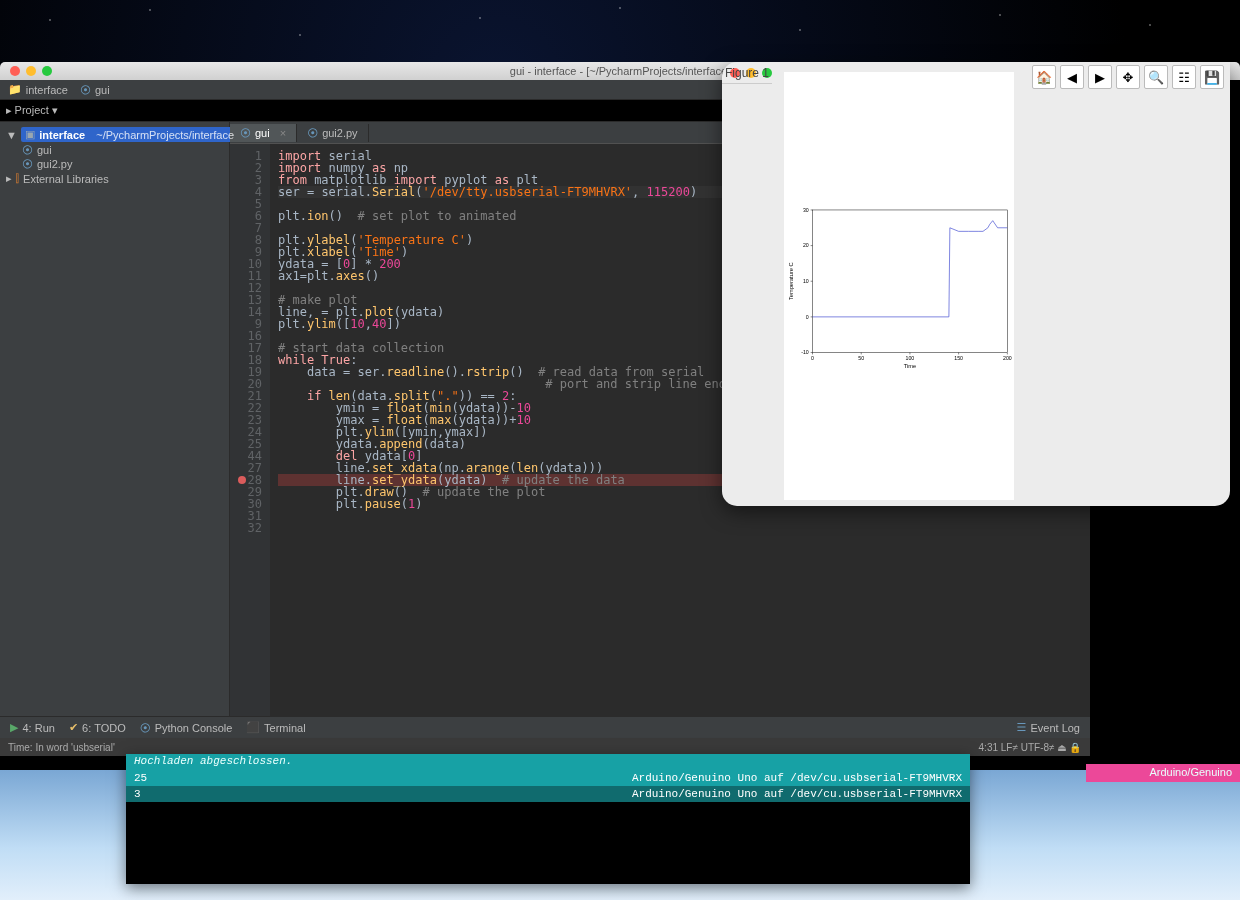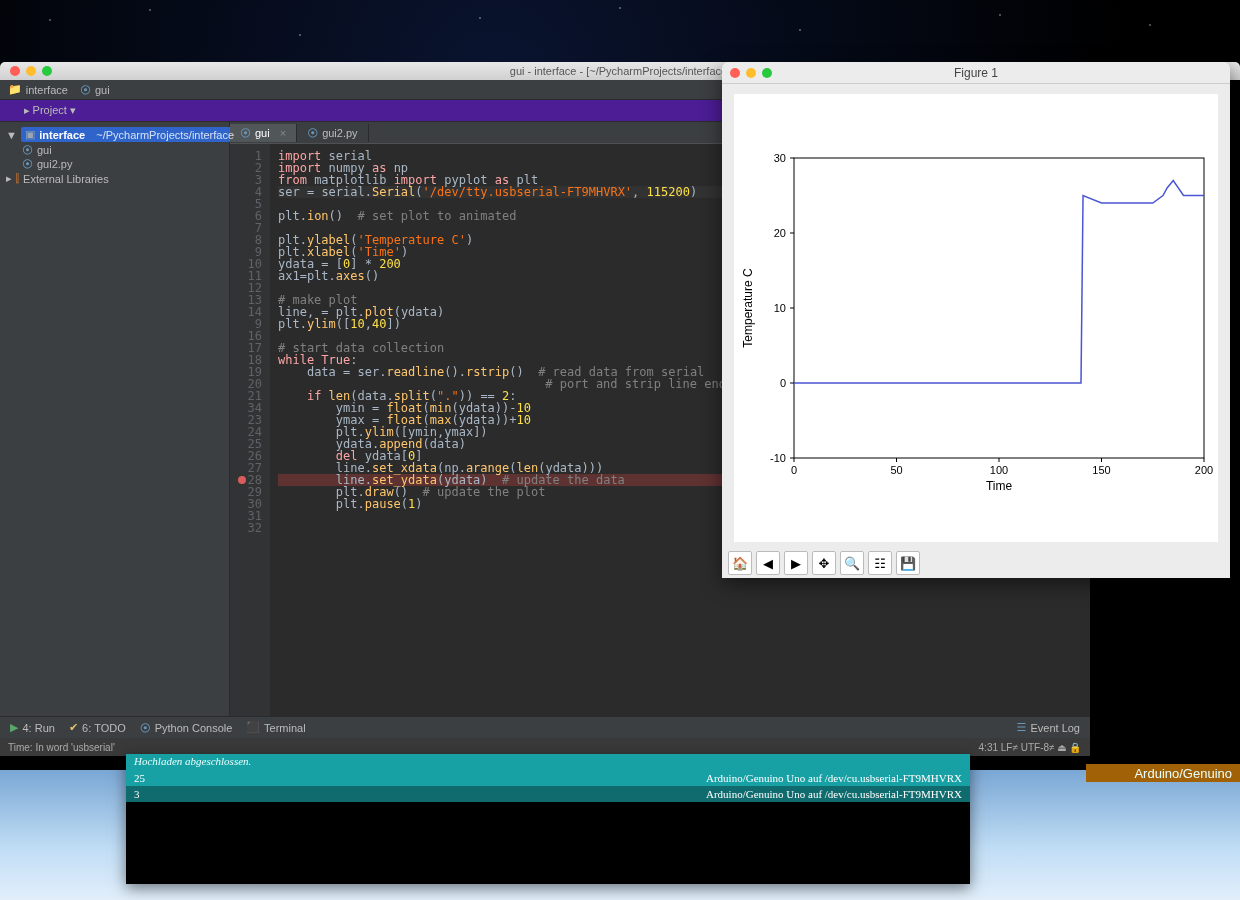"Figure 1" .figwin { border-radius: 6px -> 15px; flex-direction: column -> none; height: 516px -> 444px }
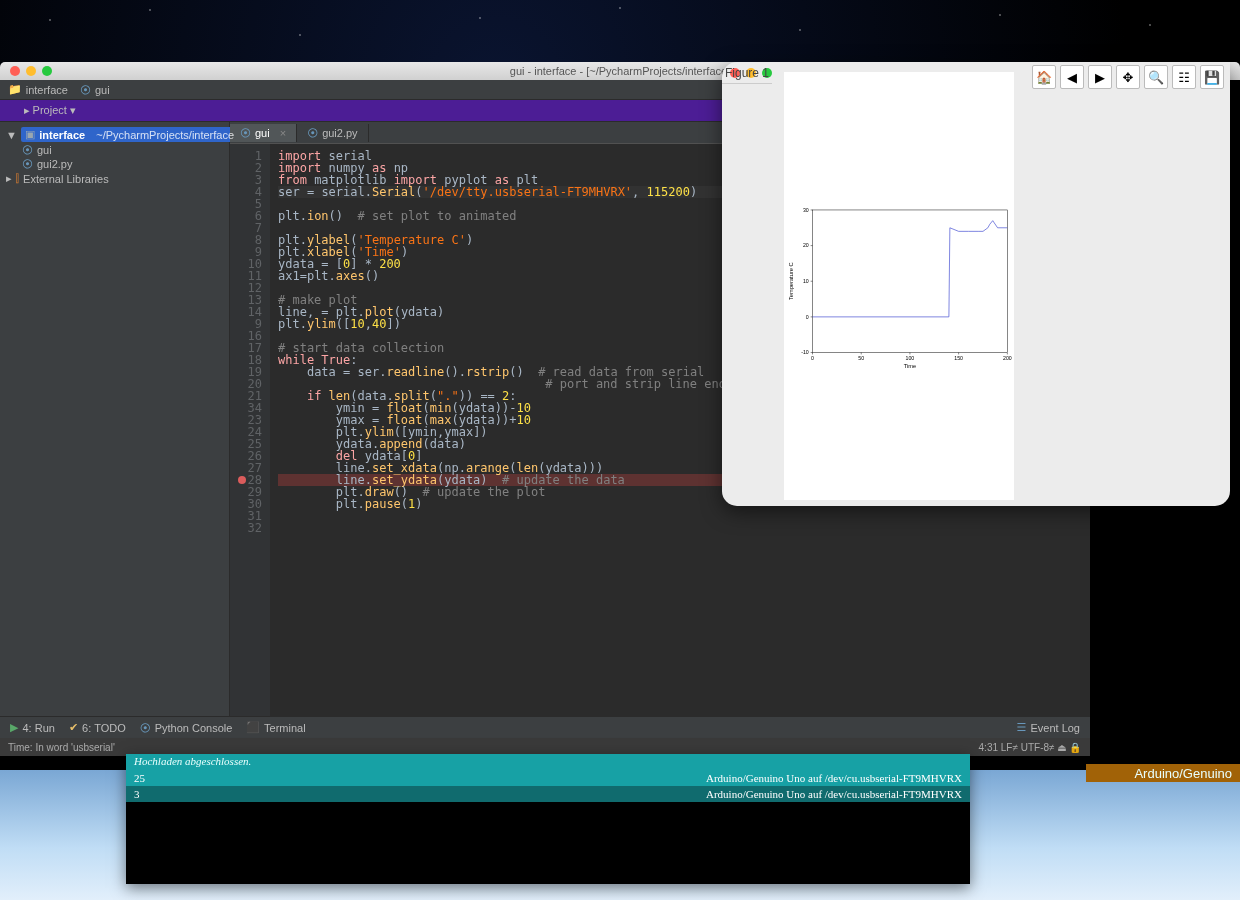"▸ Project ▾" .ide-toolbar { background: #4c1d95 -> #000000; padding: 0 24px -> 0 6px }
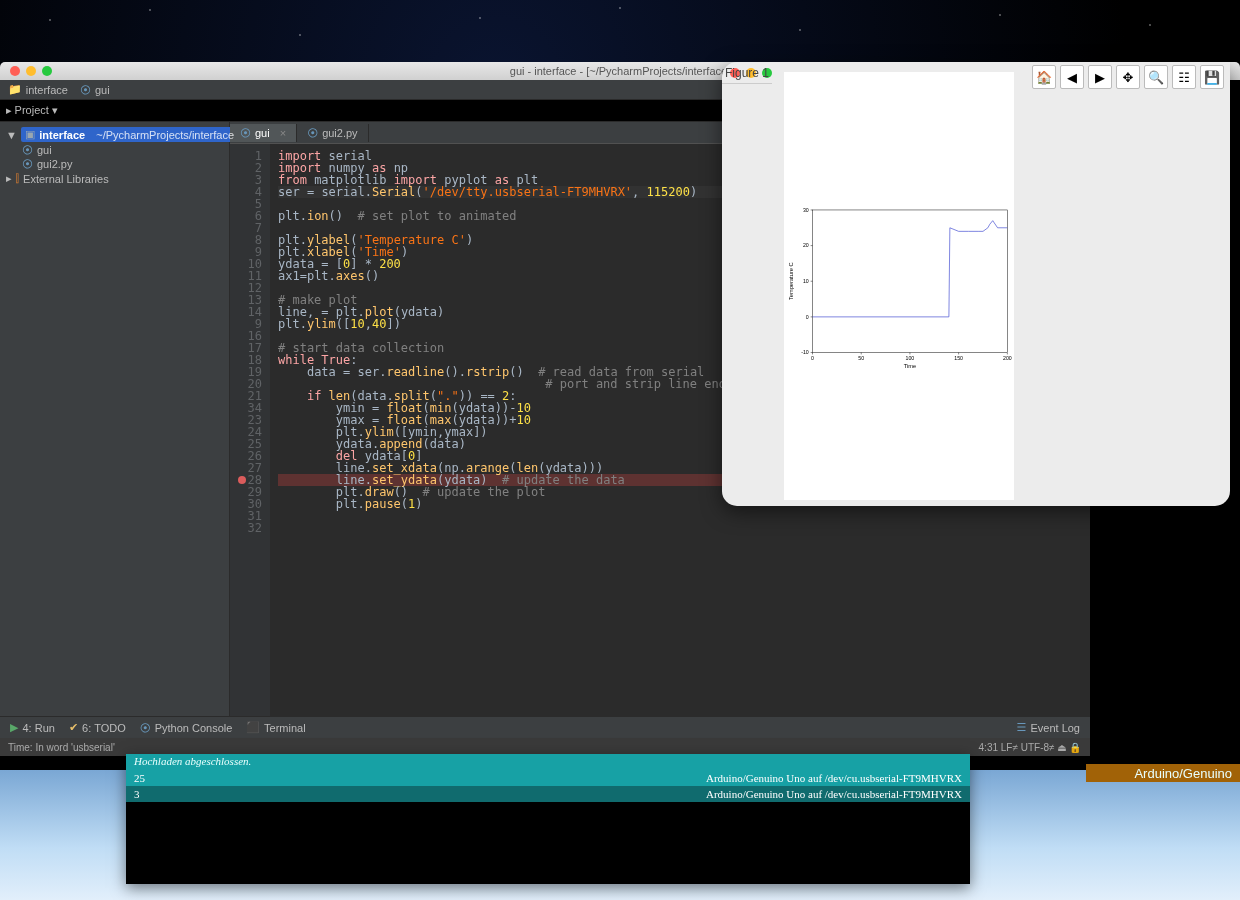"115200" .num { color: #fde047 -> #ec4899 }
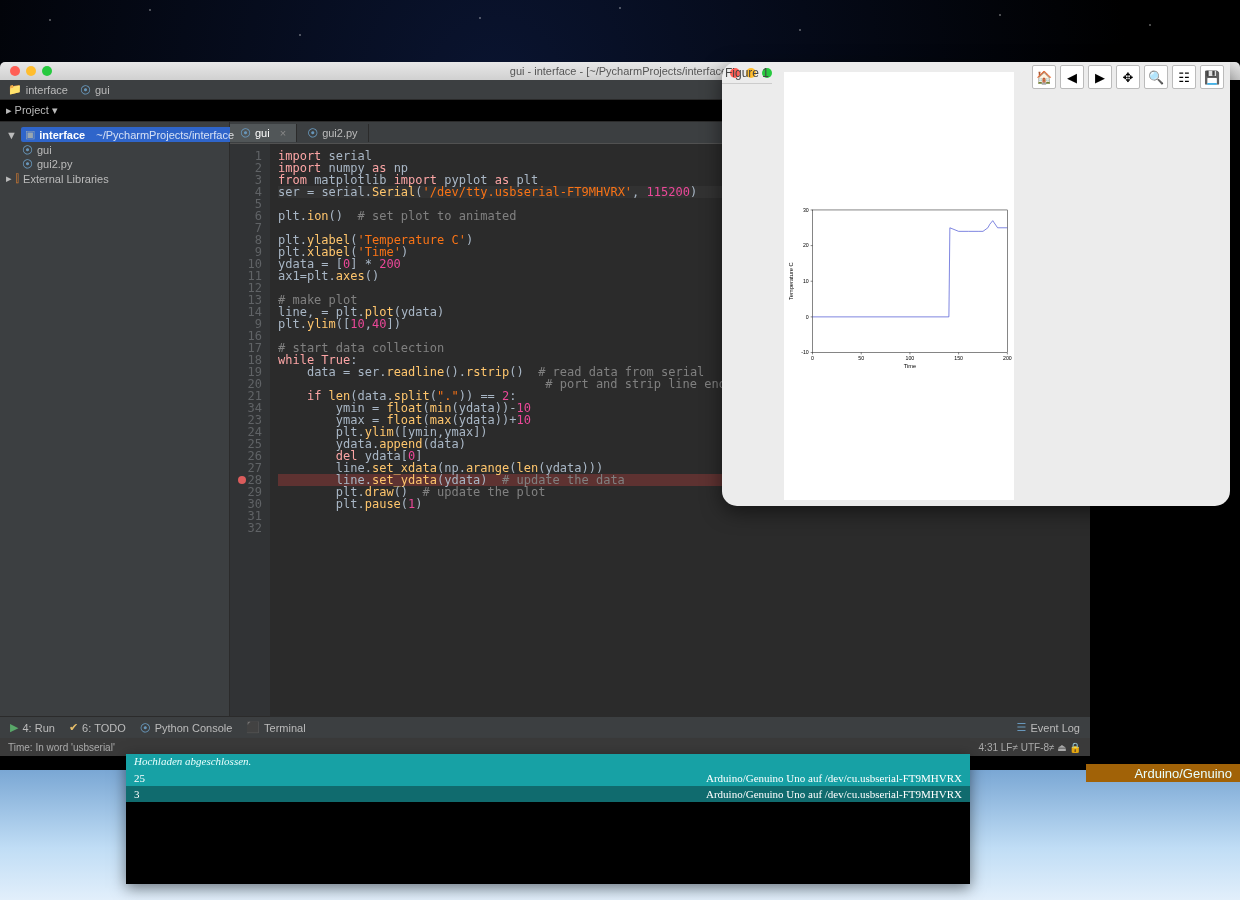"34" div { text: 34 -> 22 }
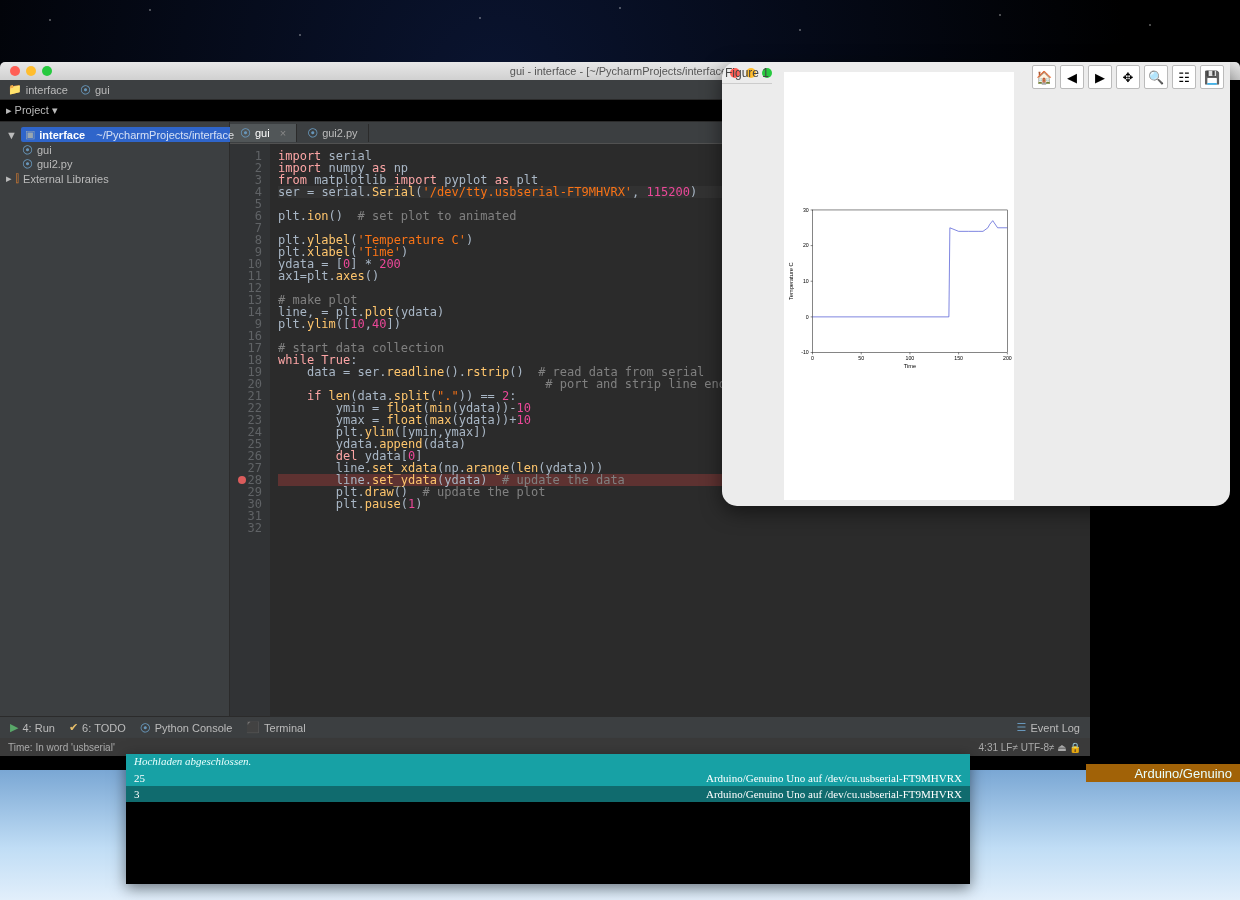"26" div { text: 26 -> 44 }
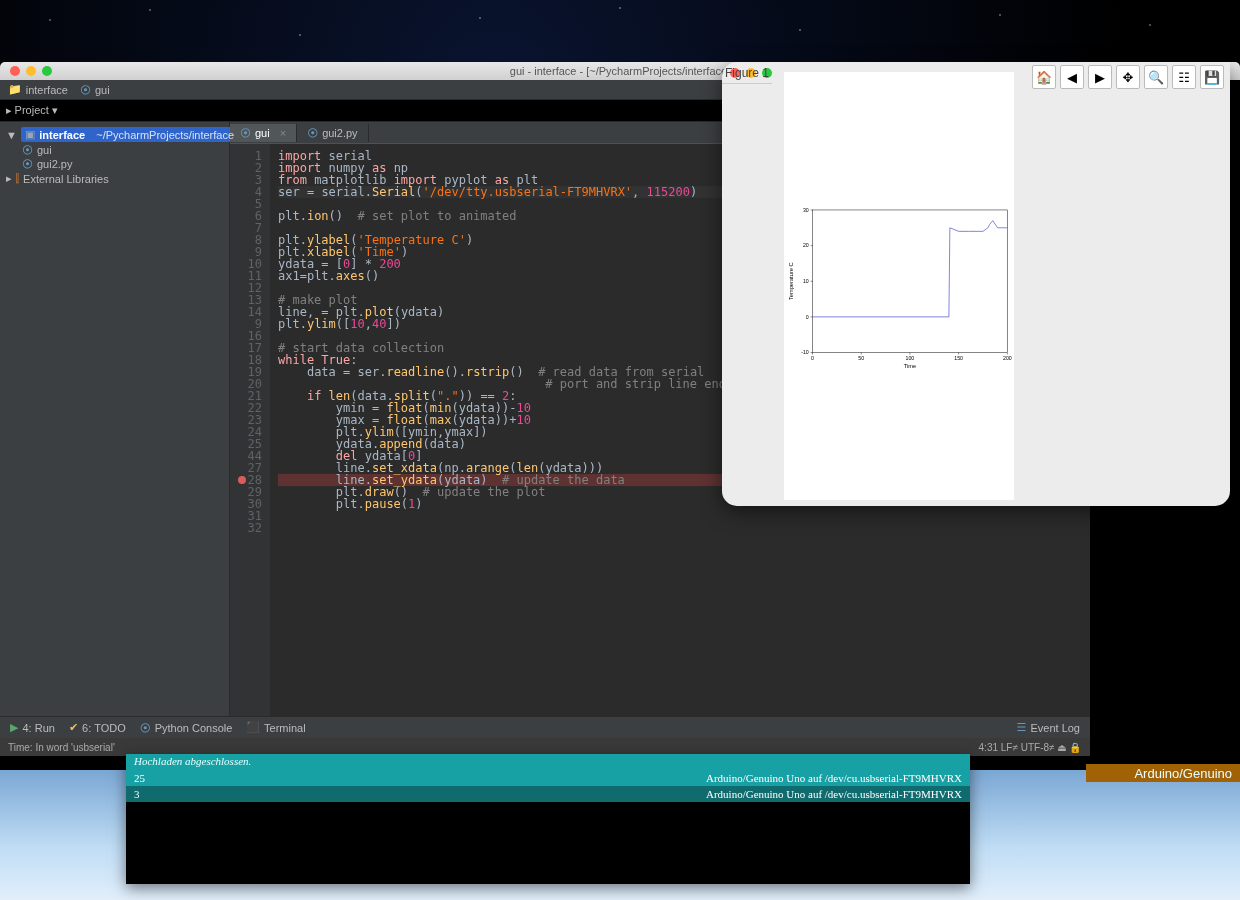"Hochladen abgeschlossen." .arduino { font-family: Liberation Serif, serif -> Liberation Mono, monospace }
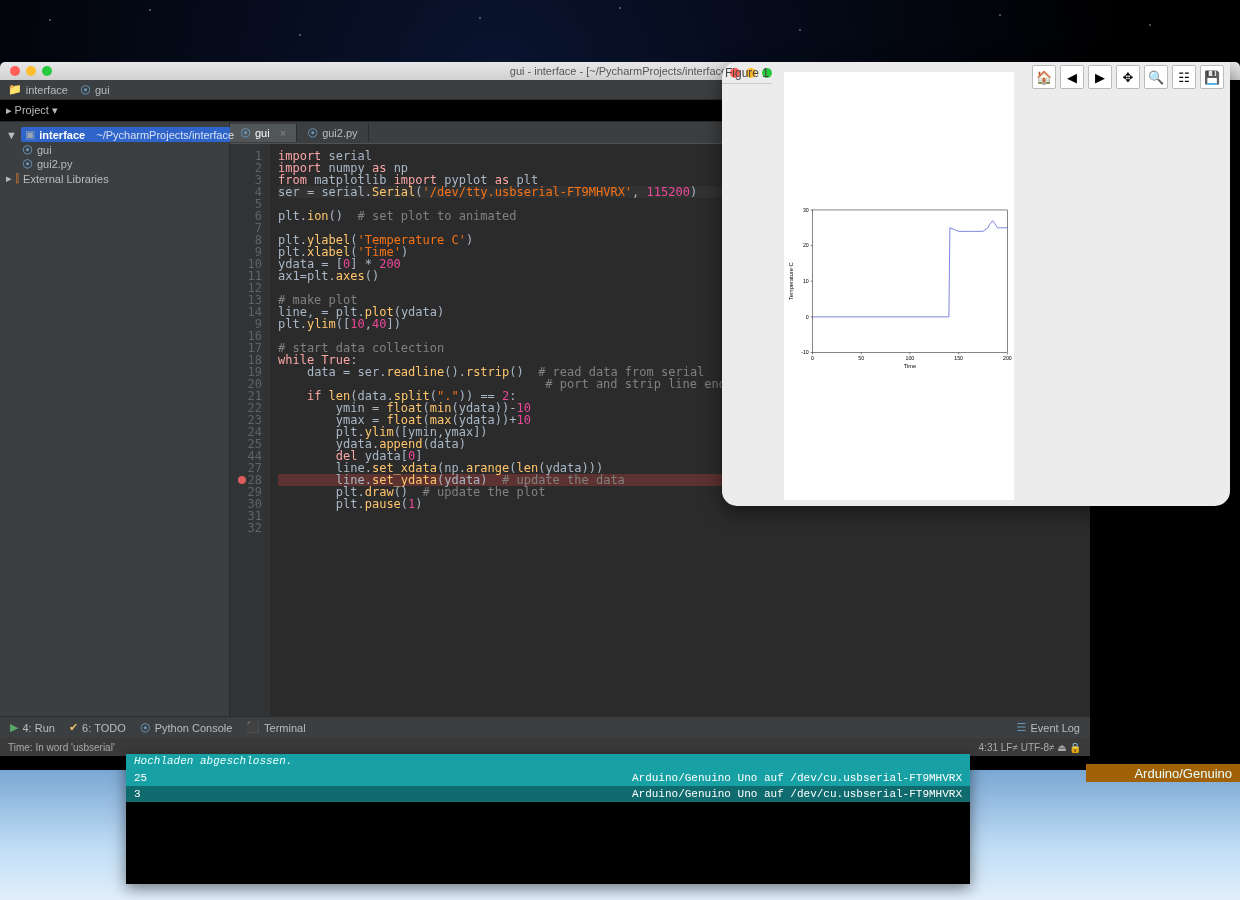"Arduino/Genuino" .arduino-right { background: #a16207 -> #ec4899; font-size: 13px -> 11px }
